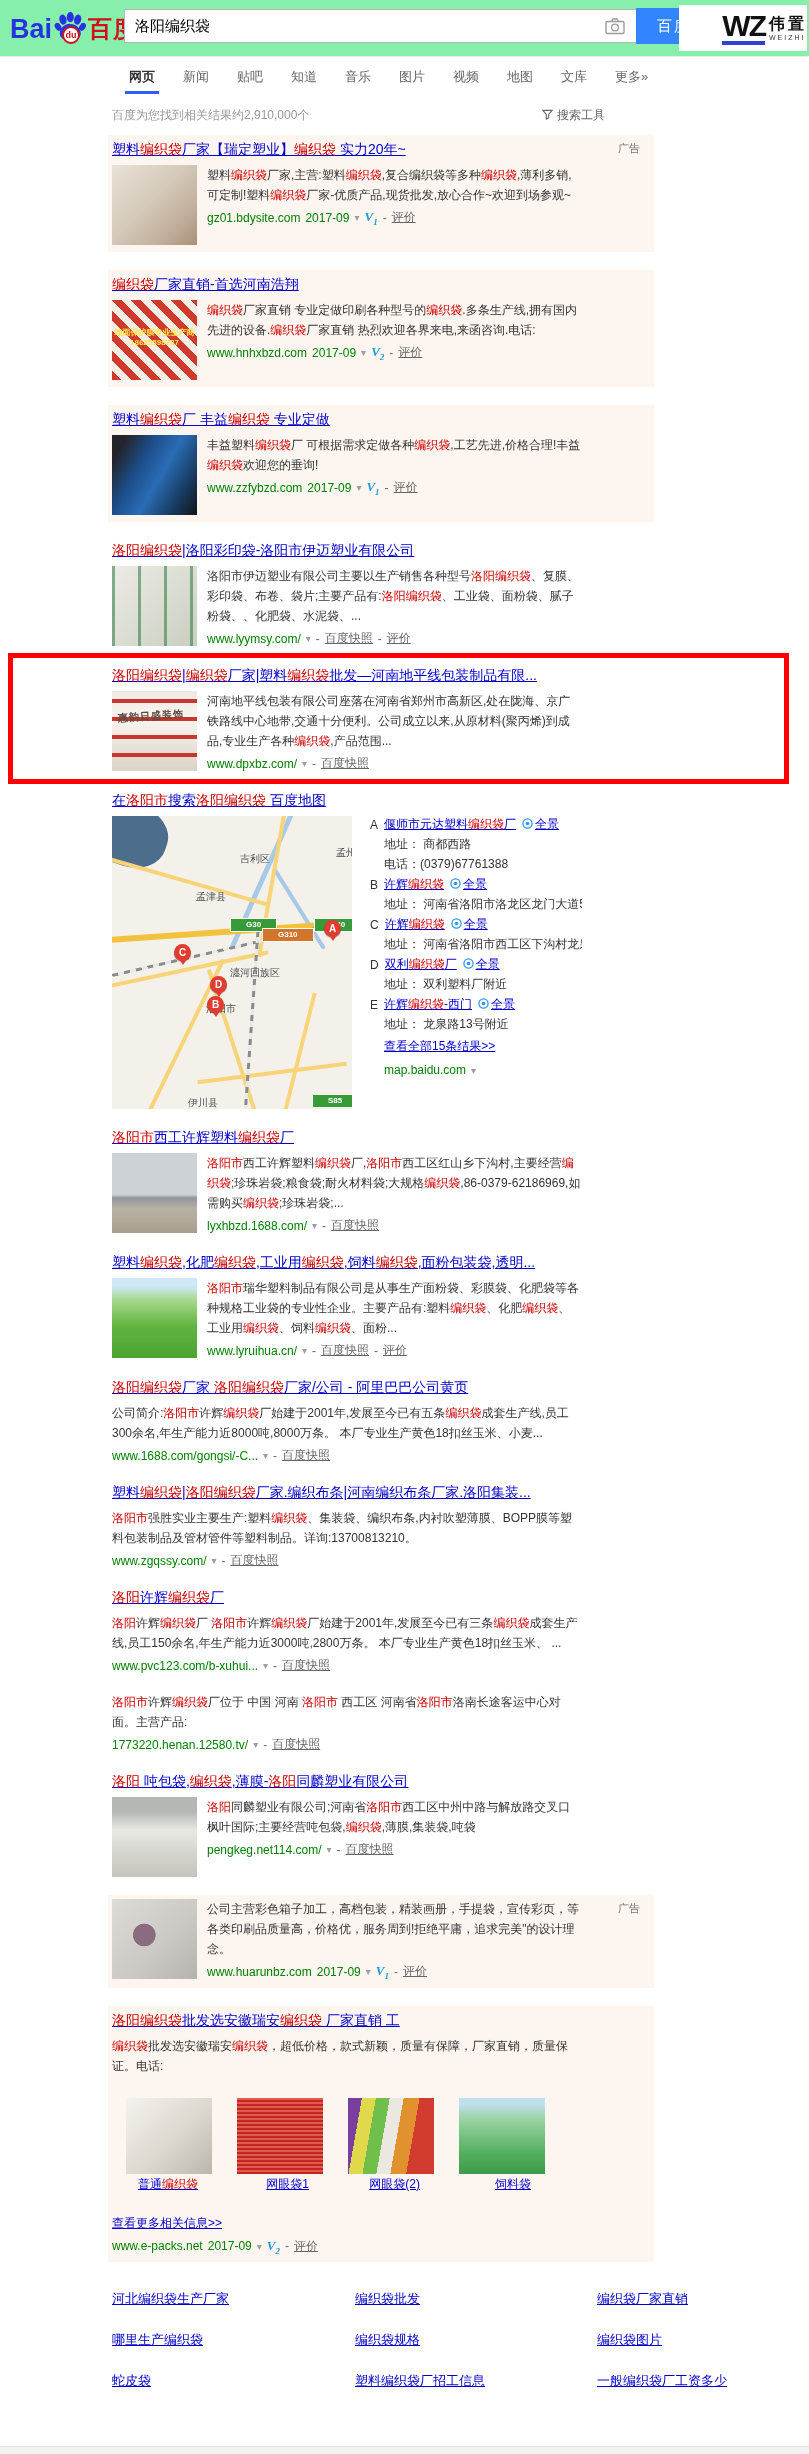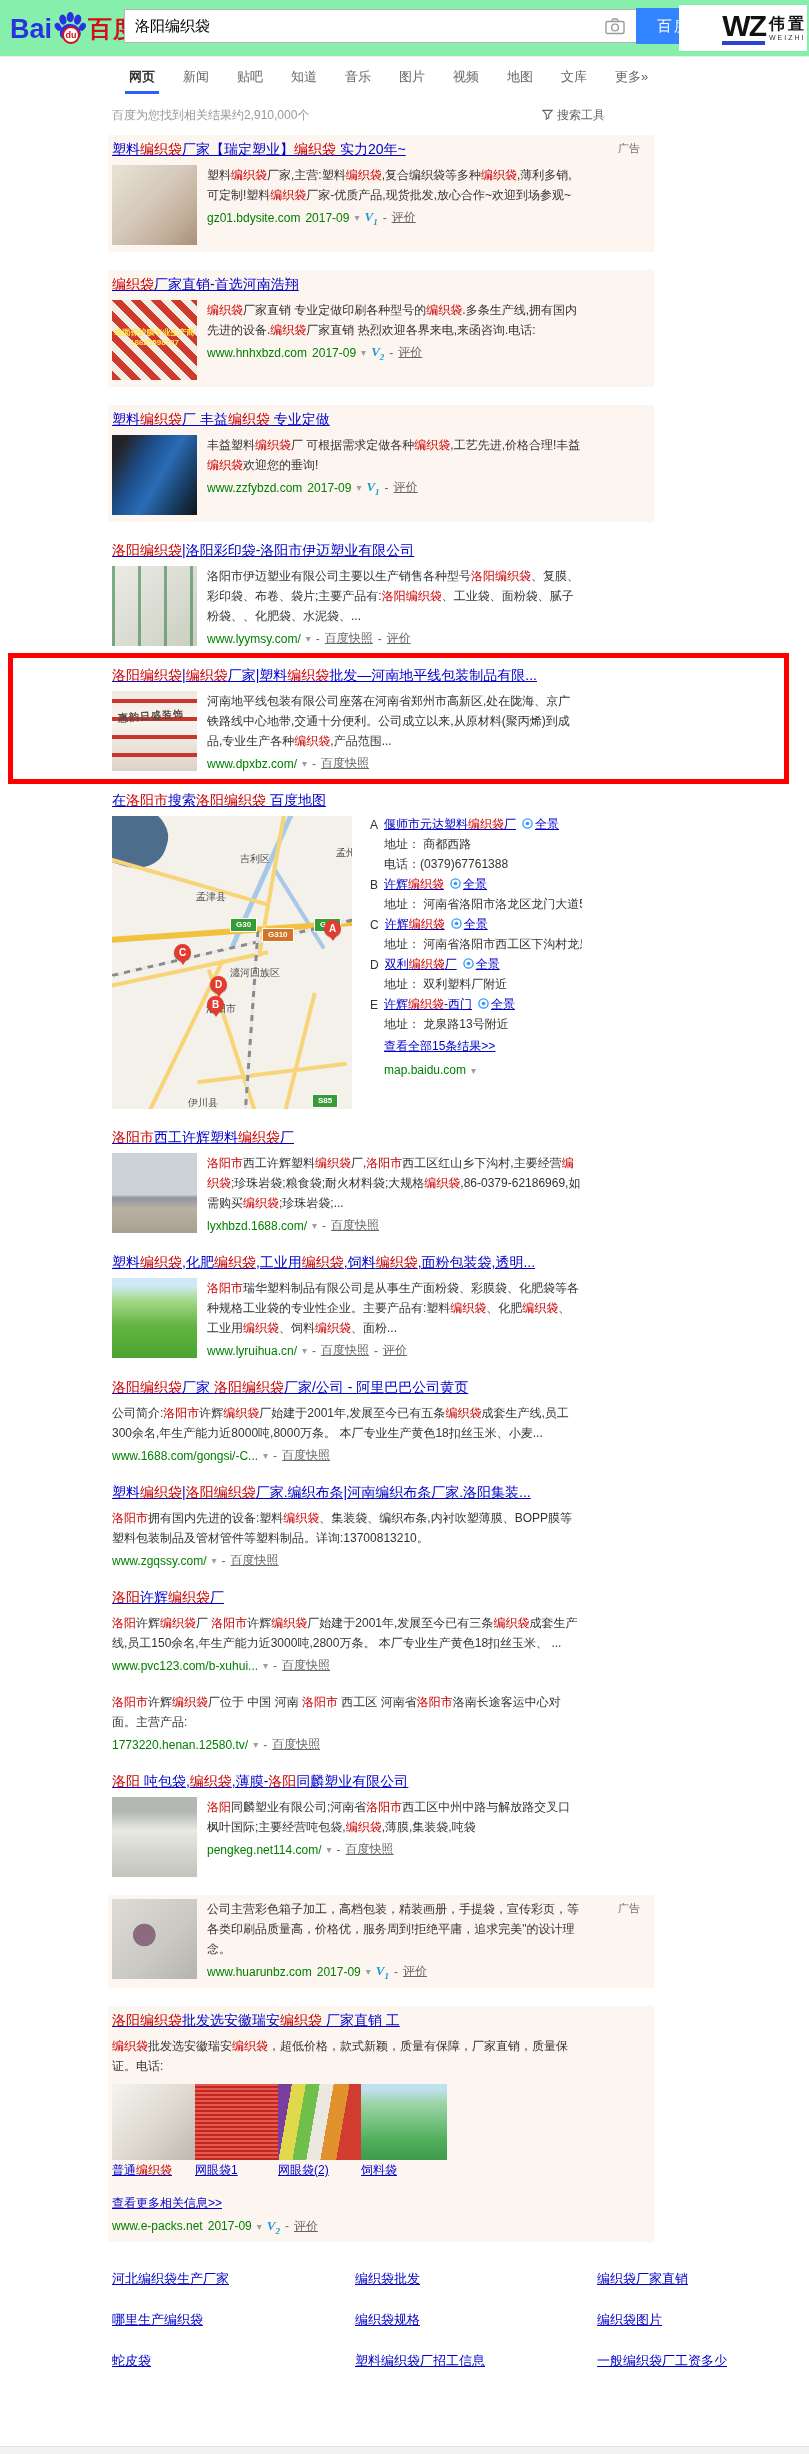"G30" .mbadge { padding: 1px 5px -> 1px 15px }
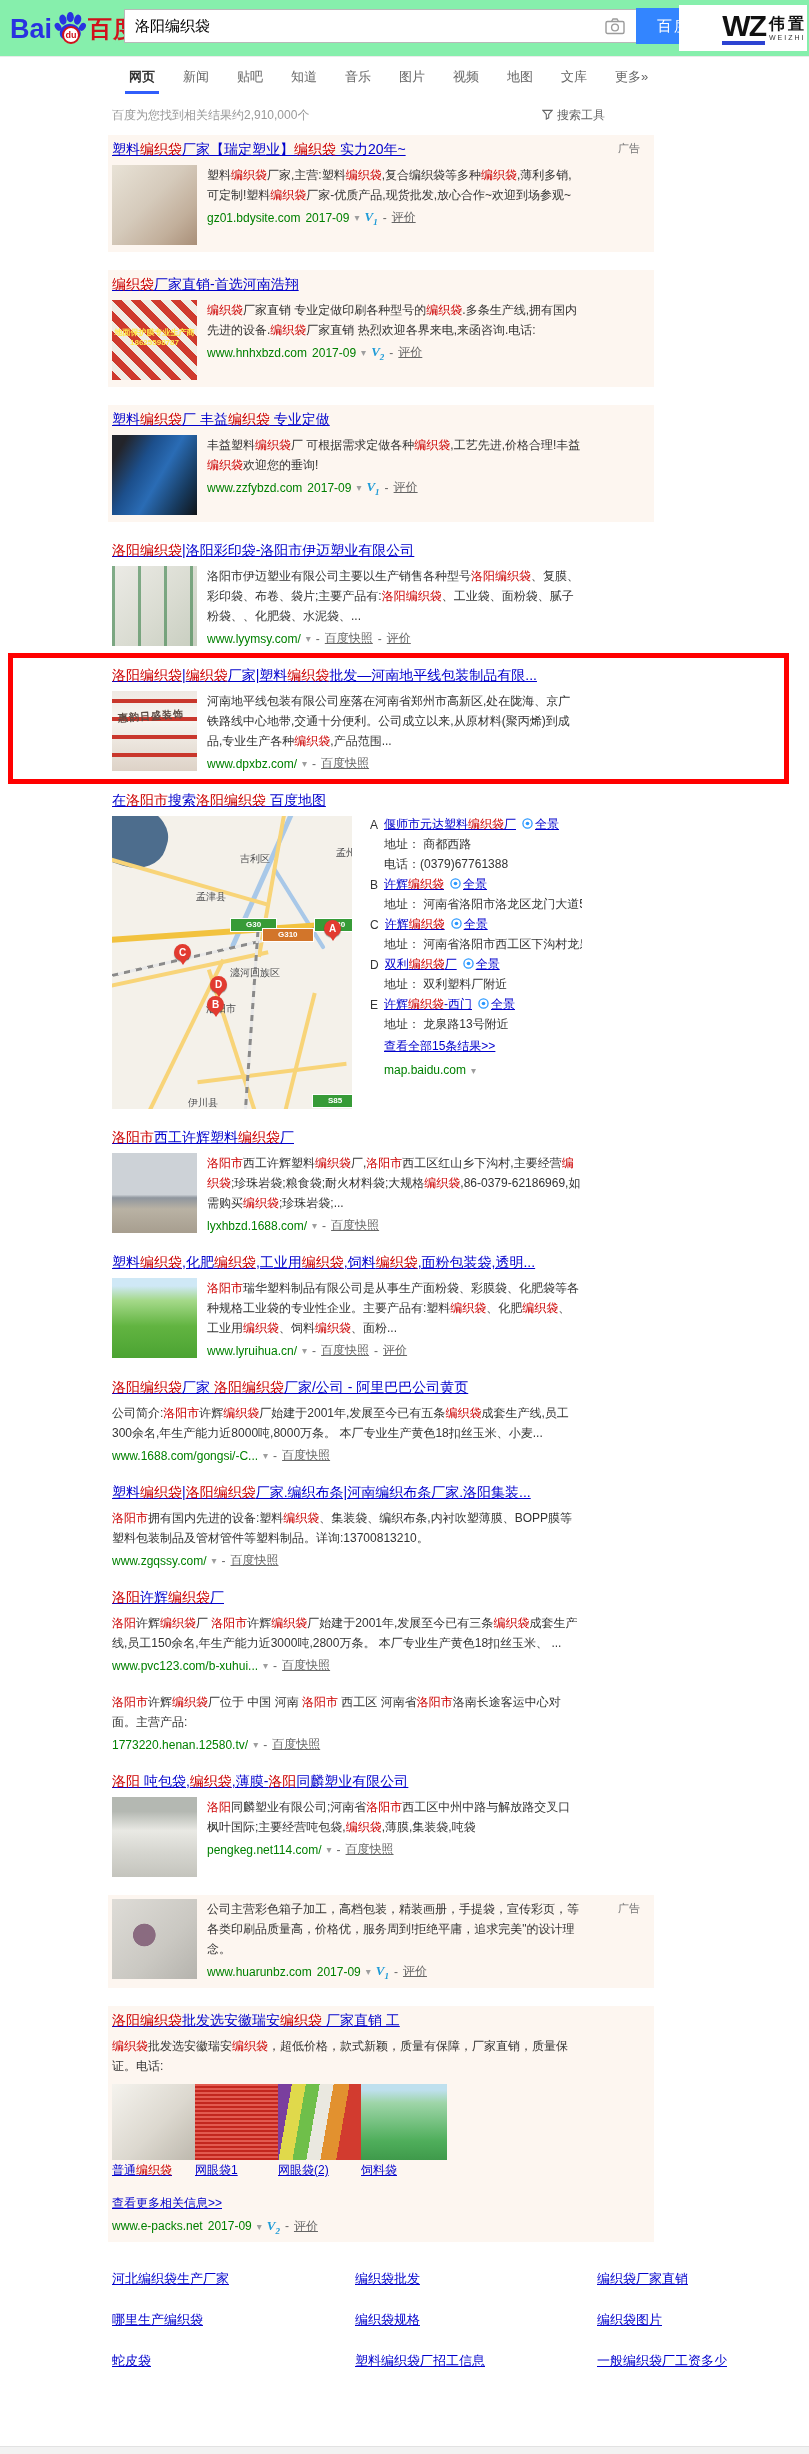"拥有国内先进的设备:塑料" span { text: 拥有国内先进的设备 -> 强胜实业主要生产 }
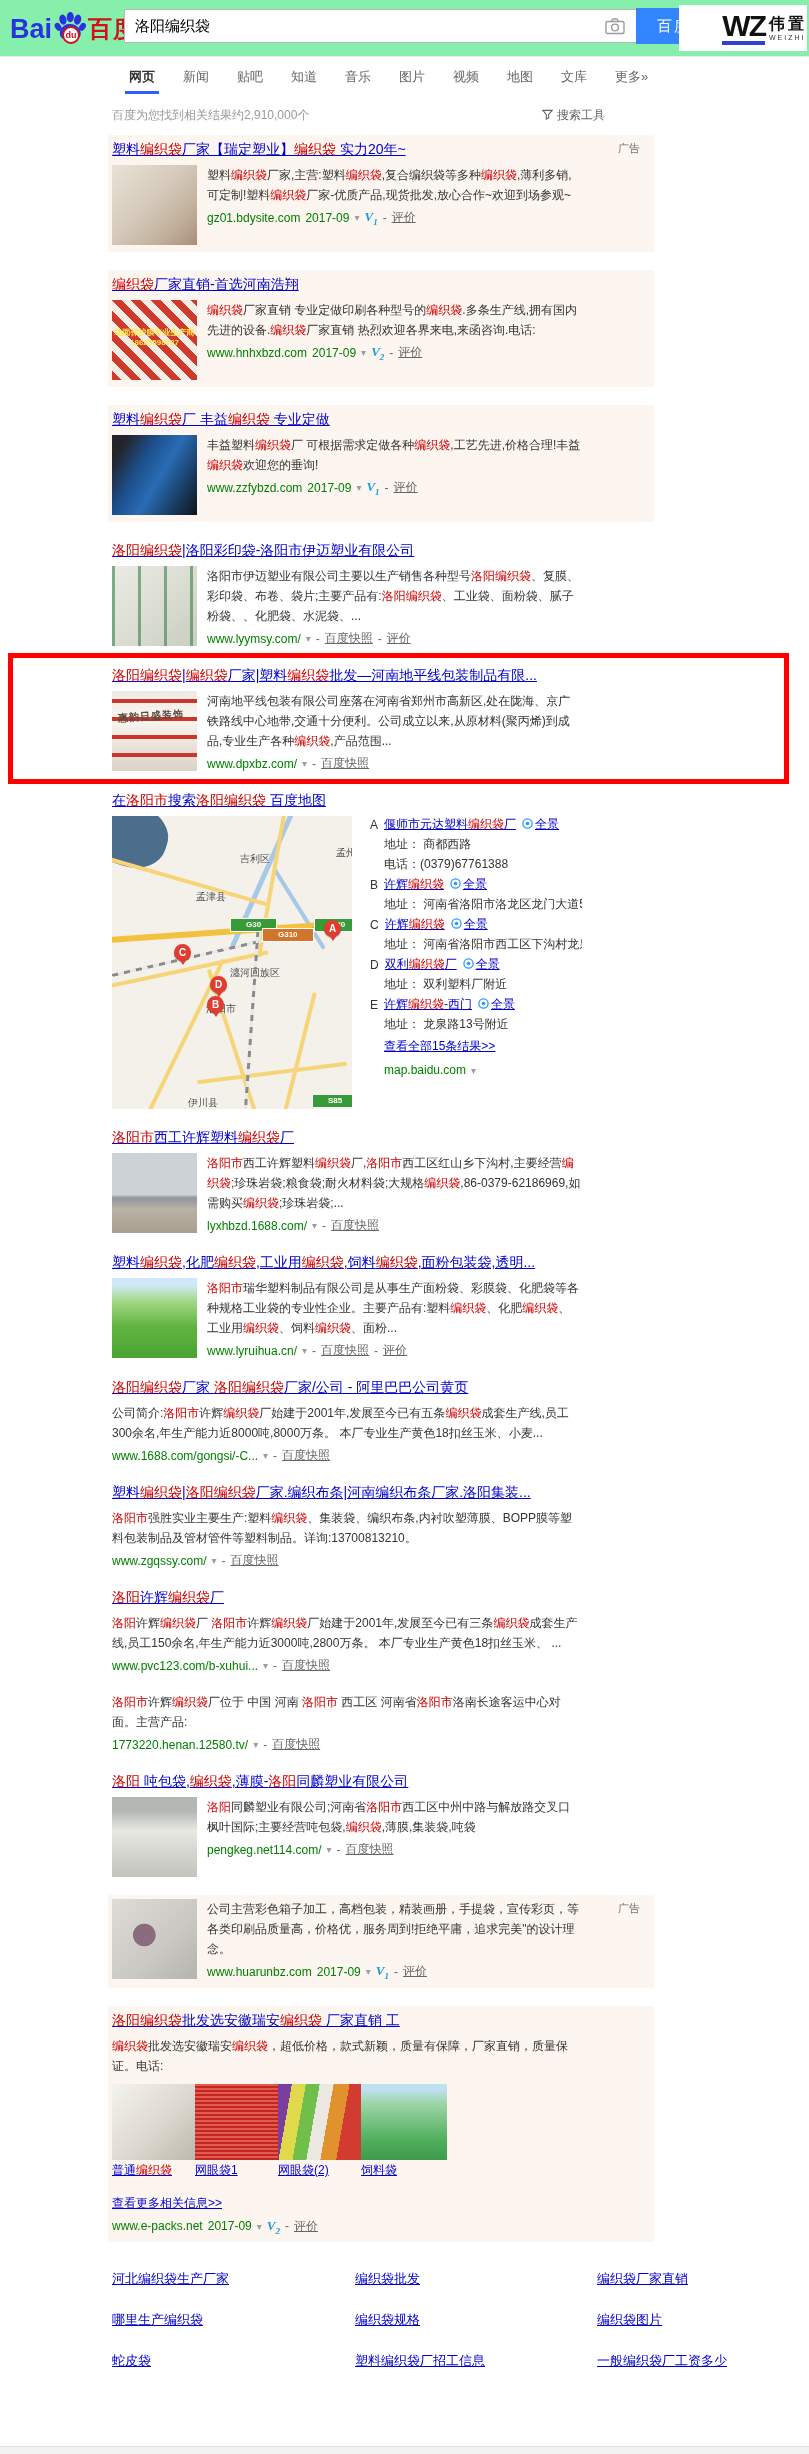"普通编织袋" .pfig { margin: 0 -> 14px; text-align: left -> right }
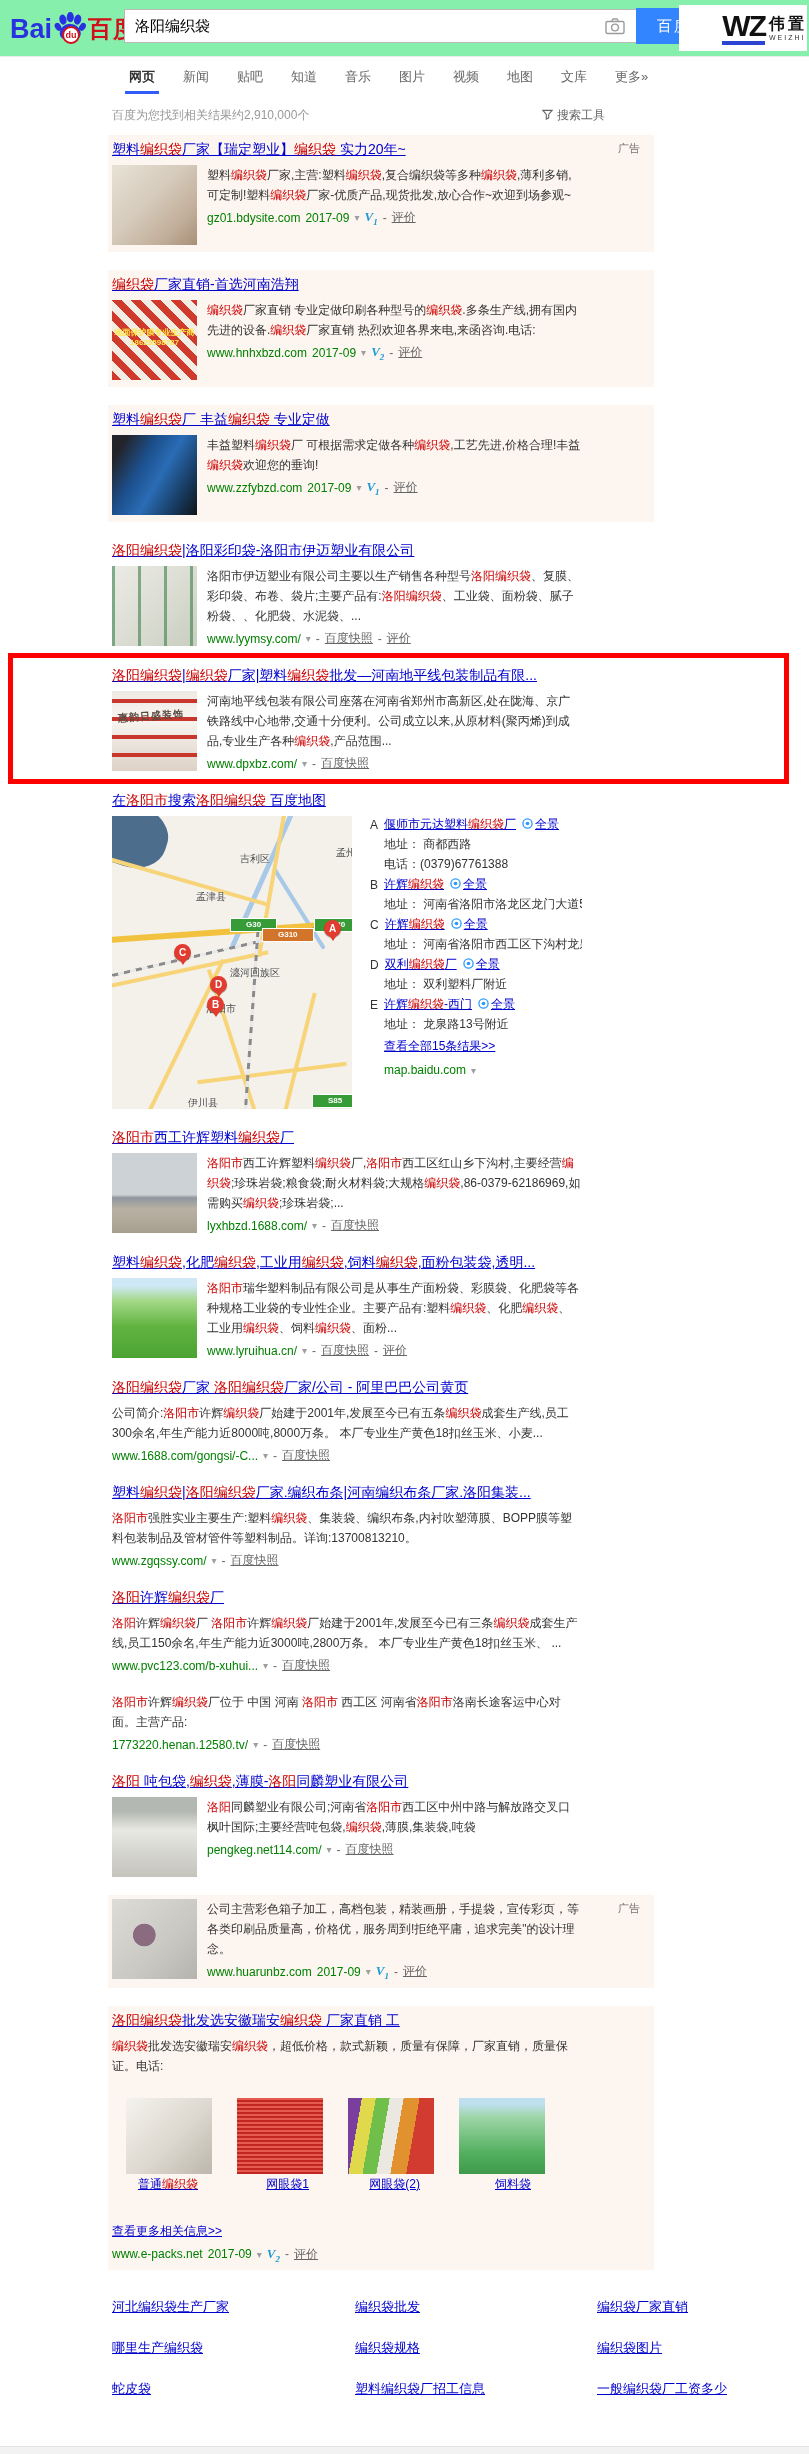"查看更多相关信息>>" .more { margin: 14px 0 2px -> 6px 0 2px }
